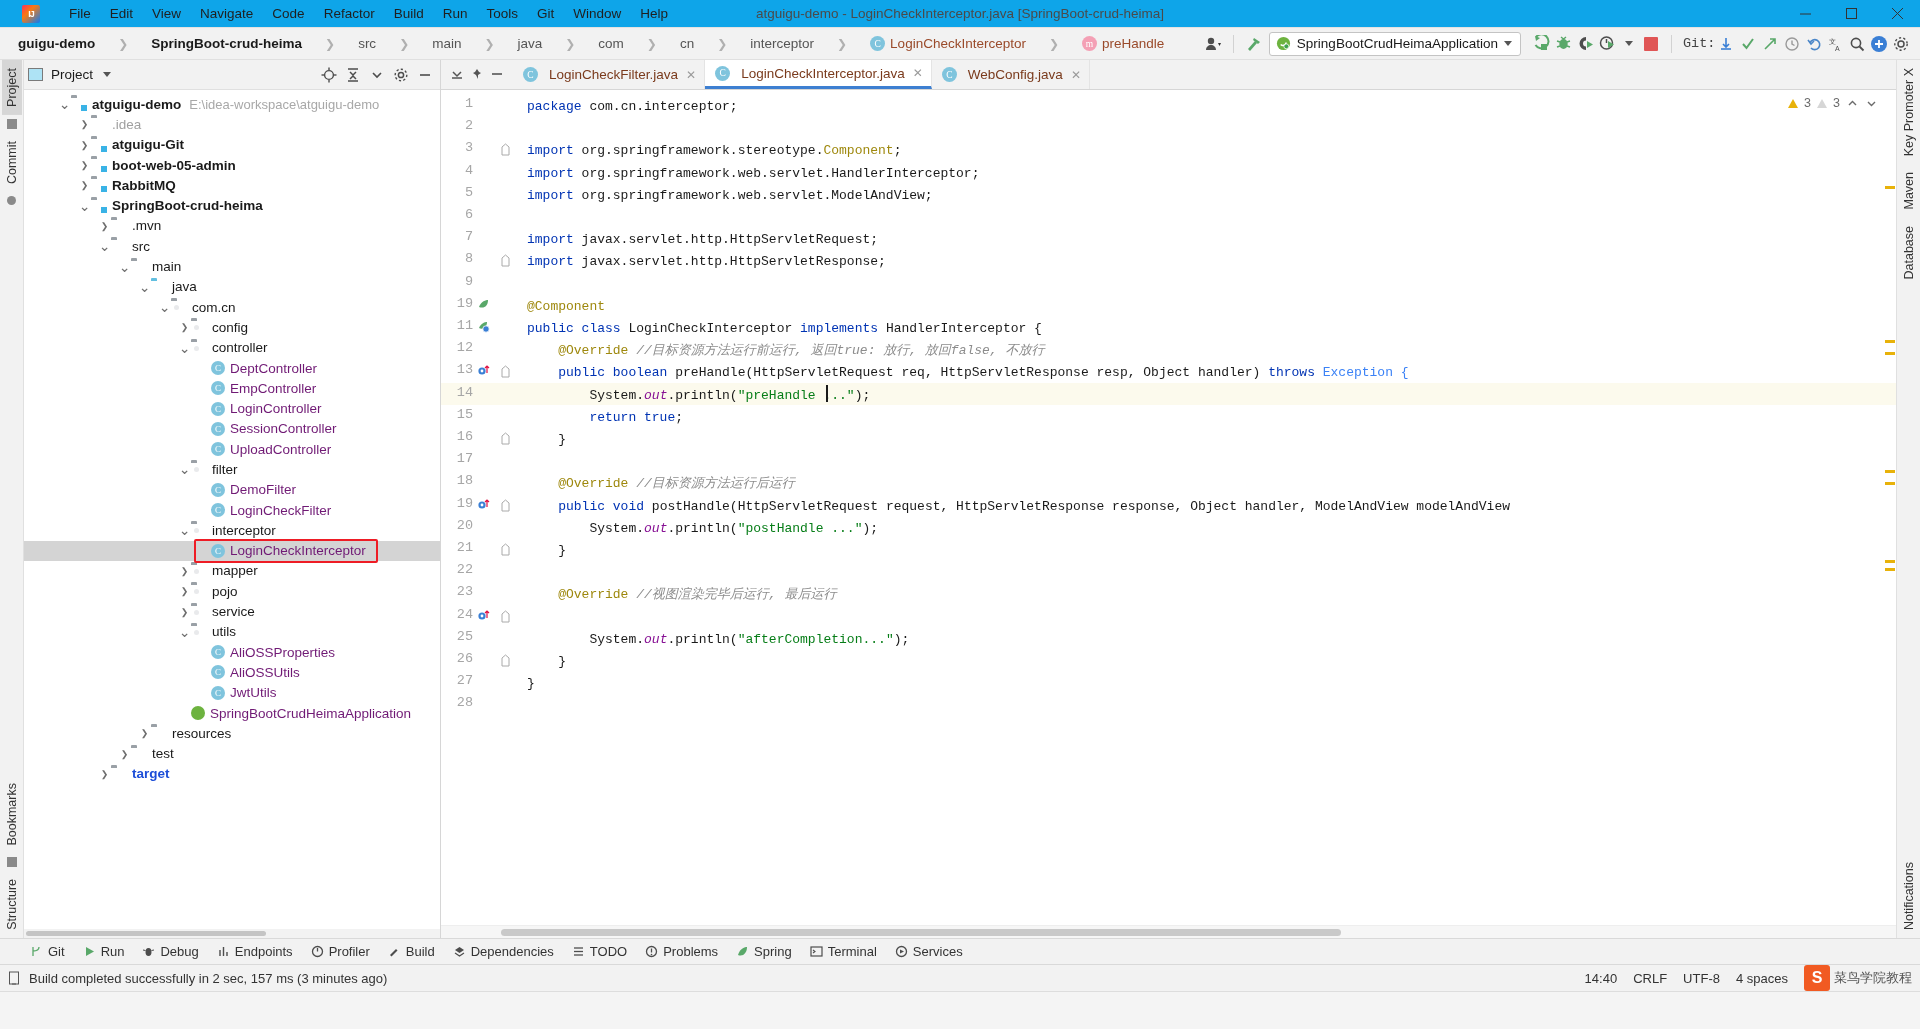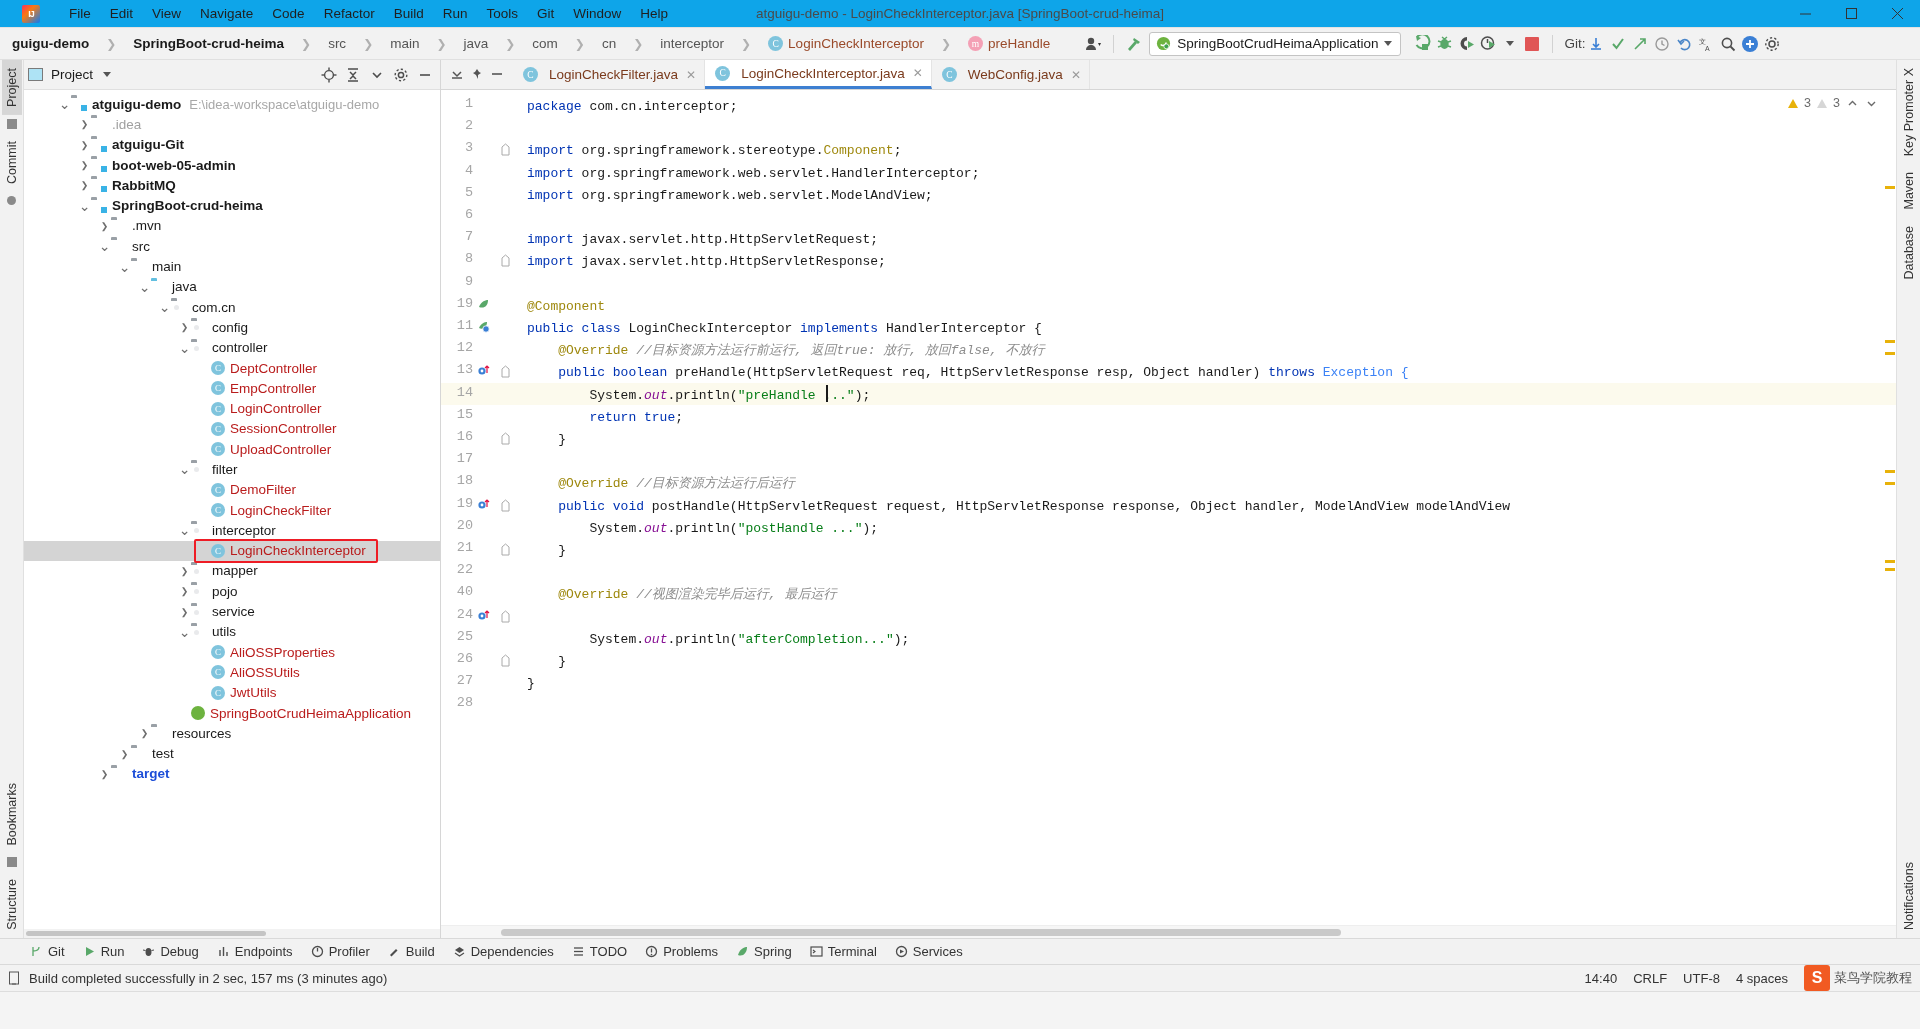"guigu-demo" .crumb { padding: 0 12px -> 0 18px }
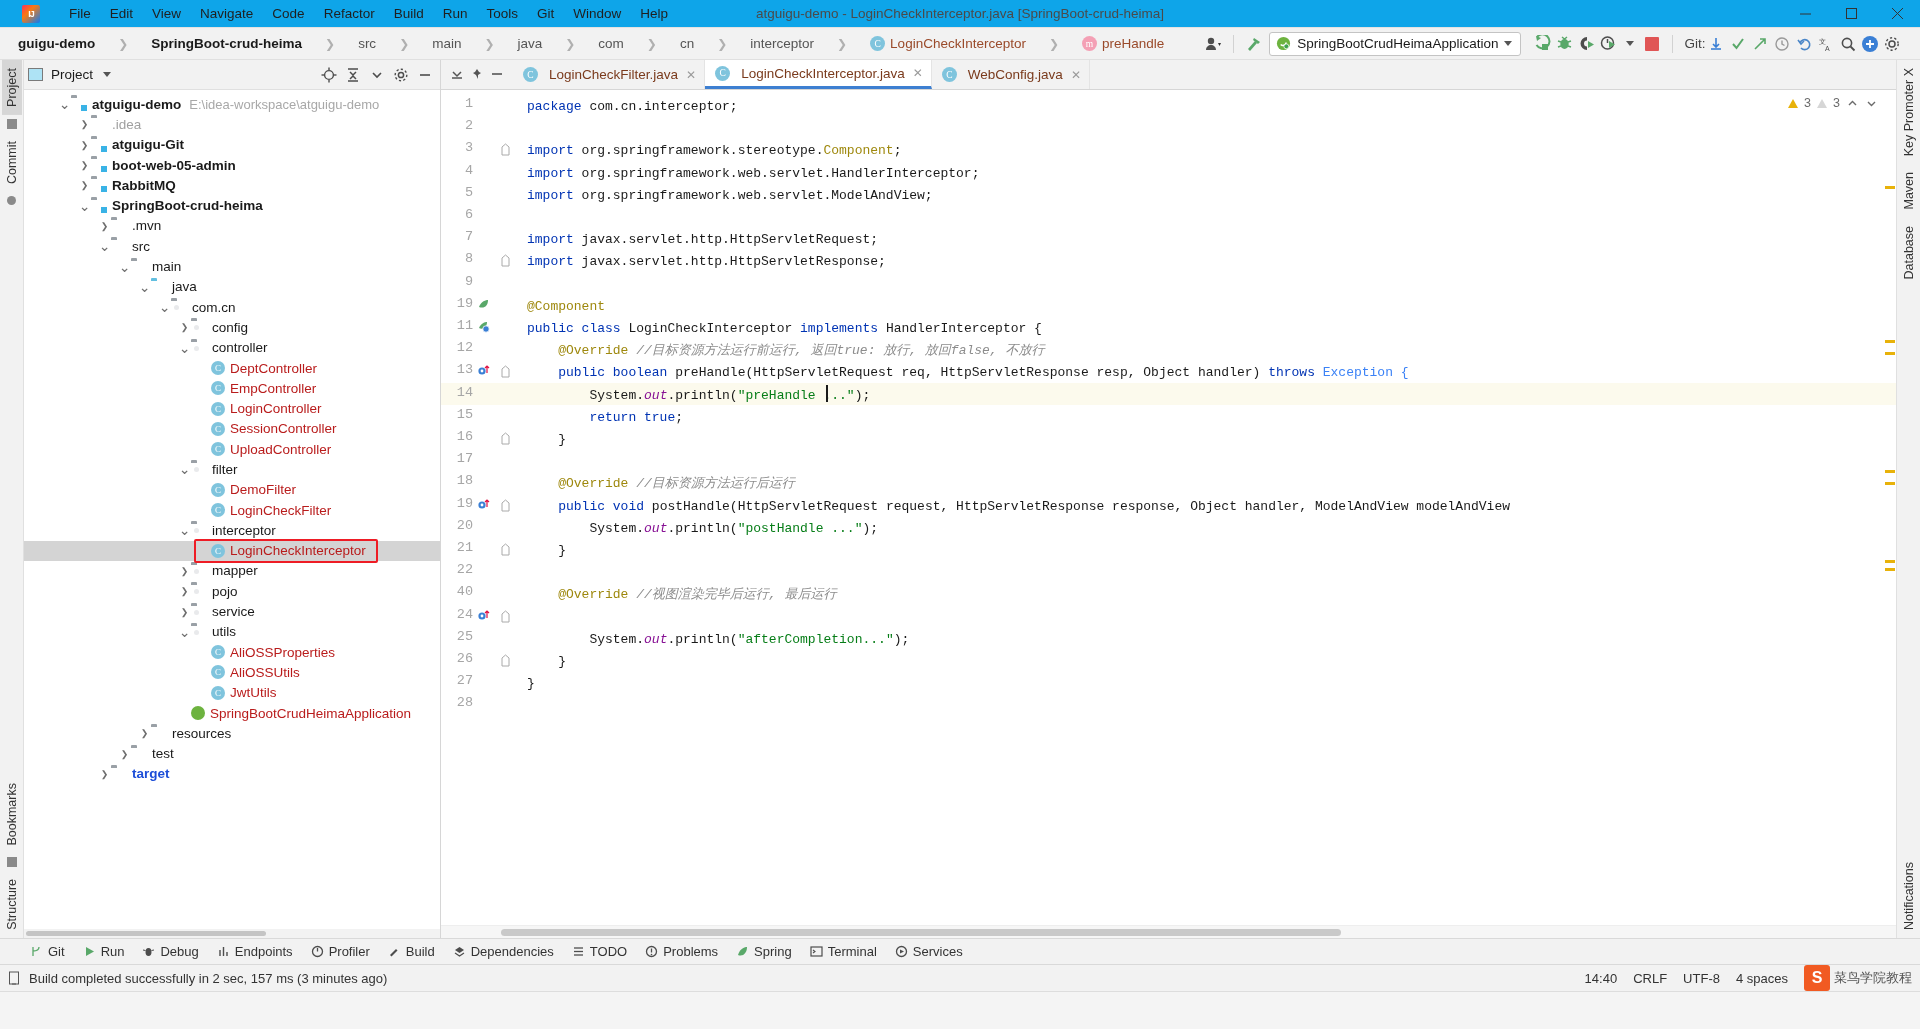"Git:" .gitlbl { font-family: none -> Liberation Mono, monospace }
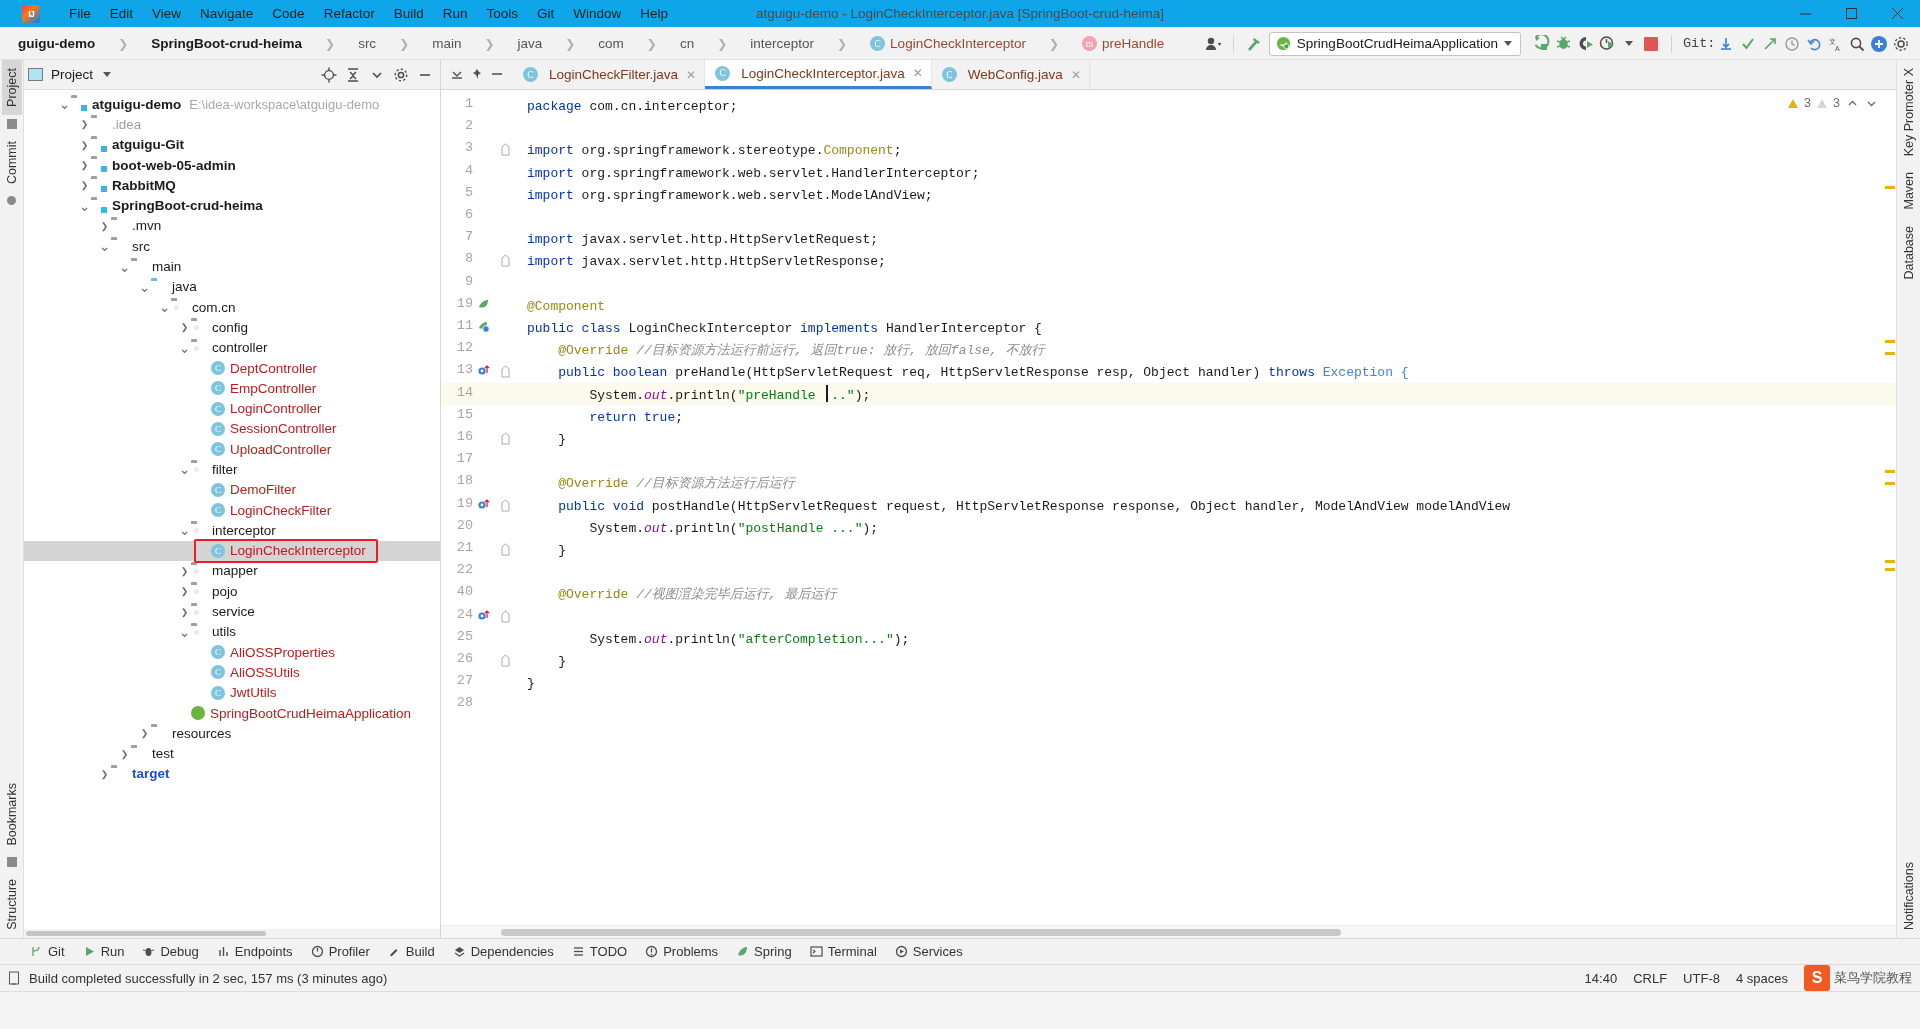"DeptController" .lbl.cls { color: #b91c1c -> #701a75 }
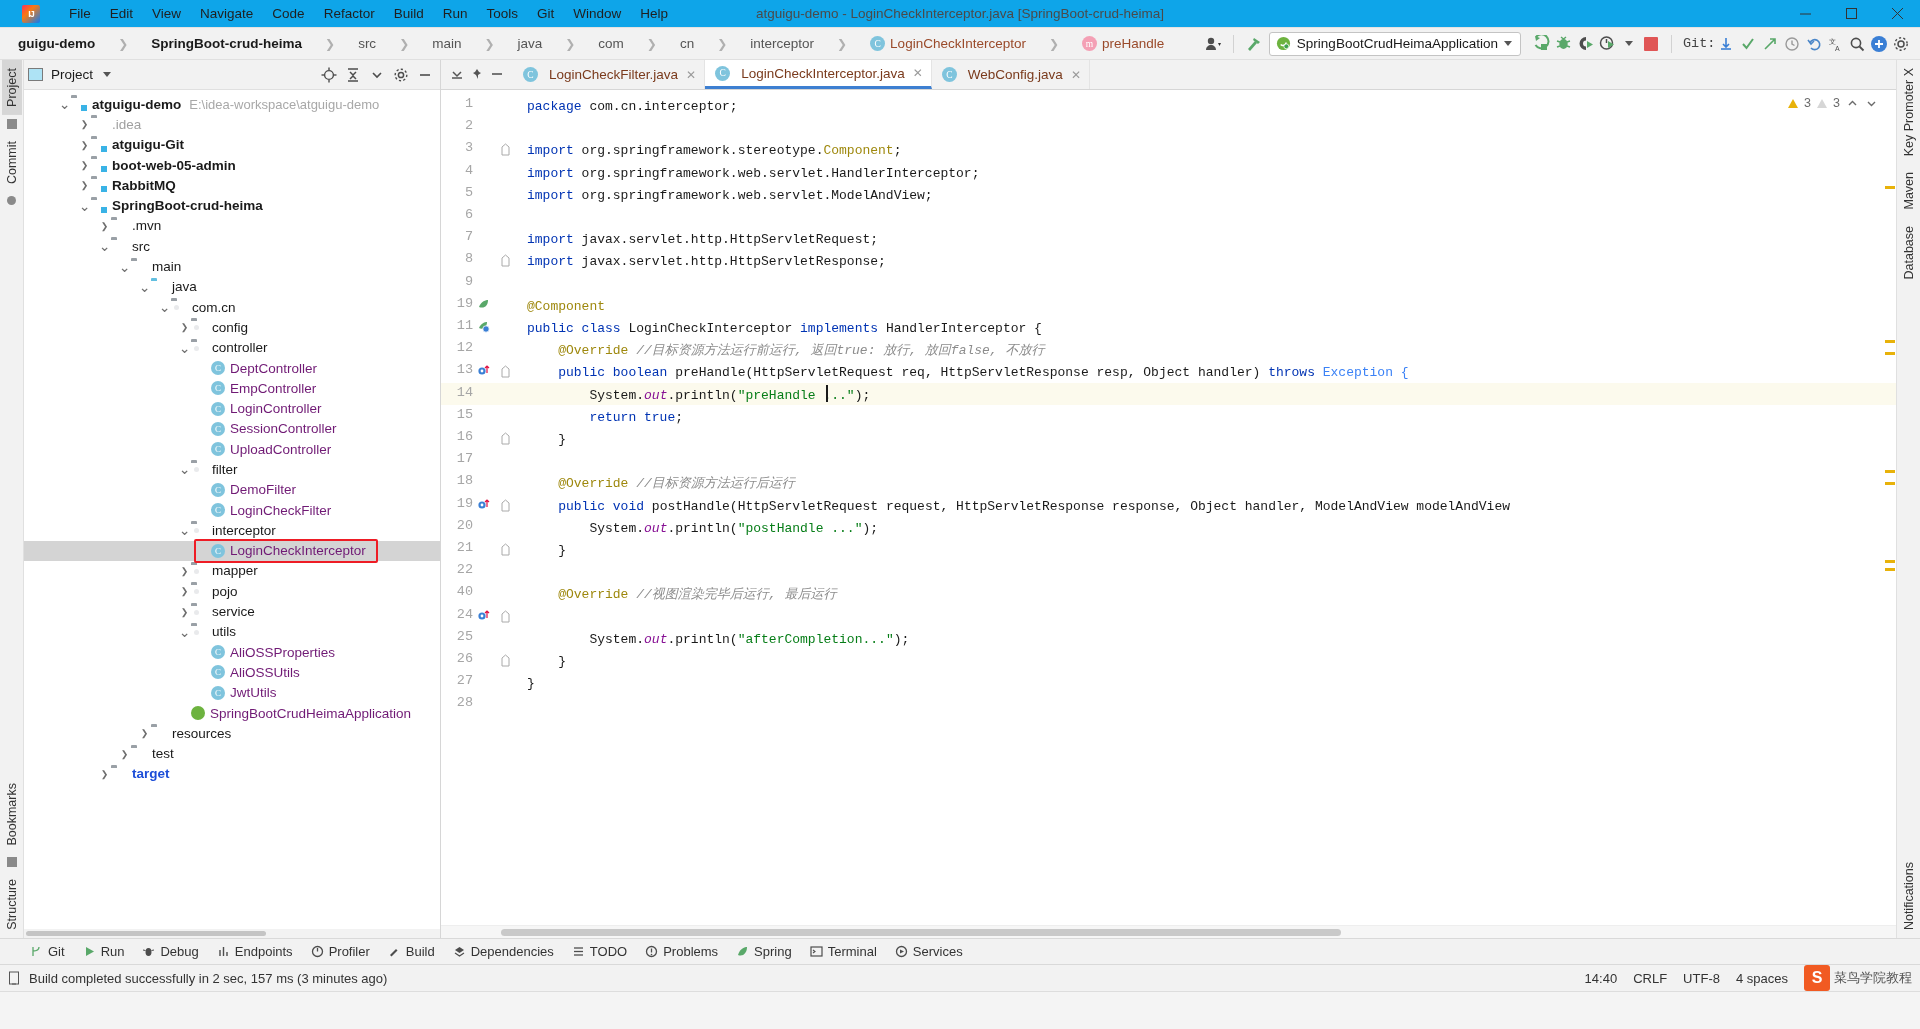"40" div.ln { text: 40 -> 23 }
